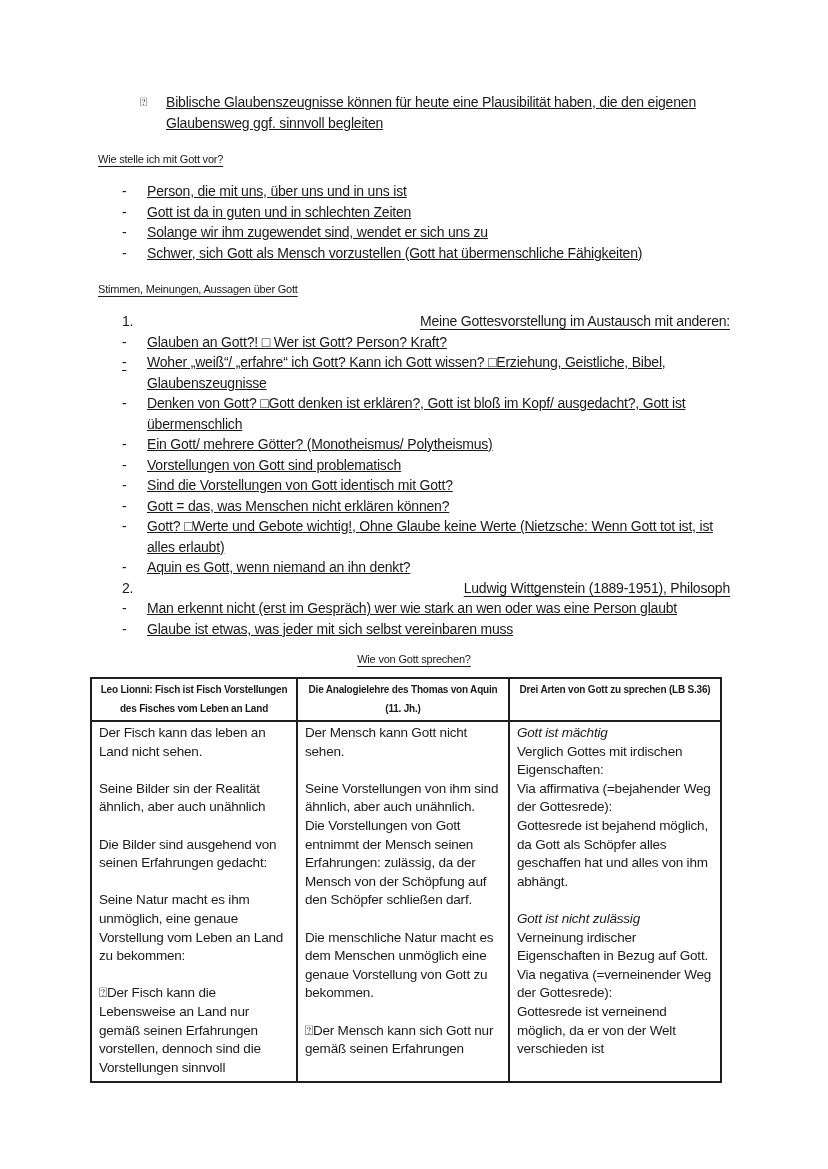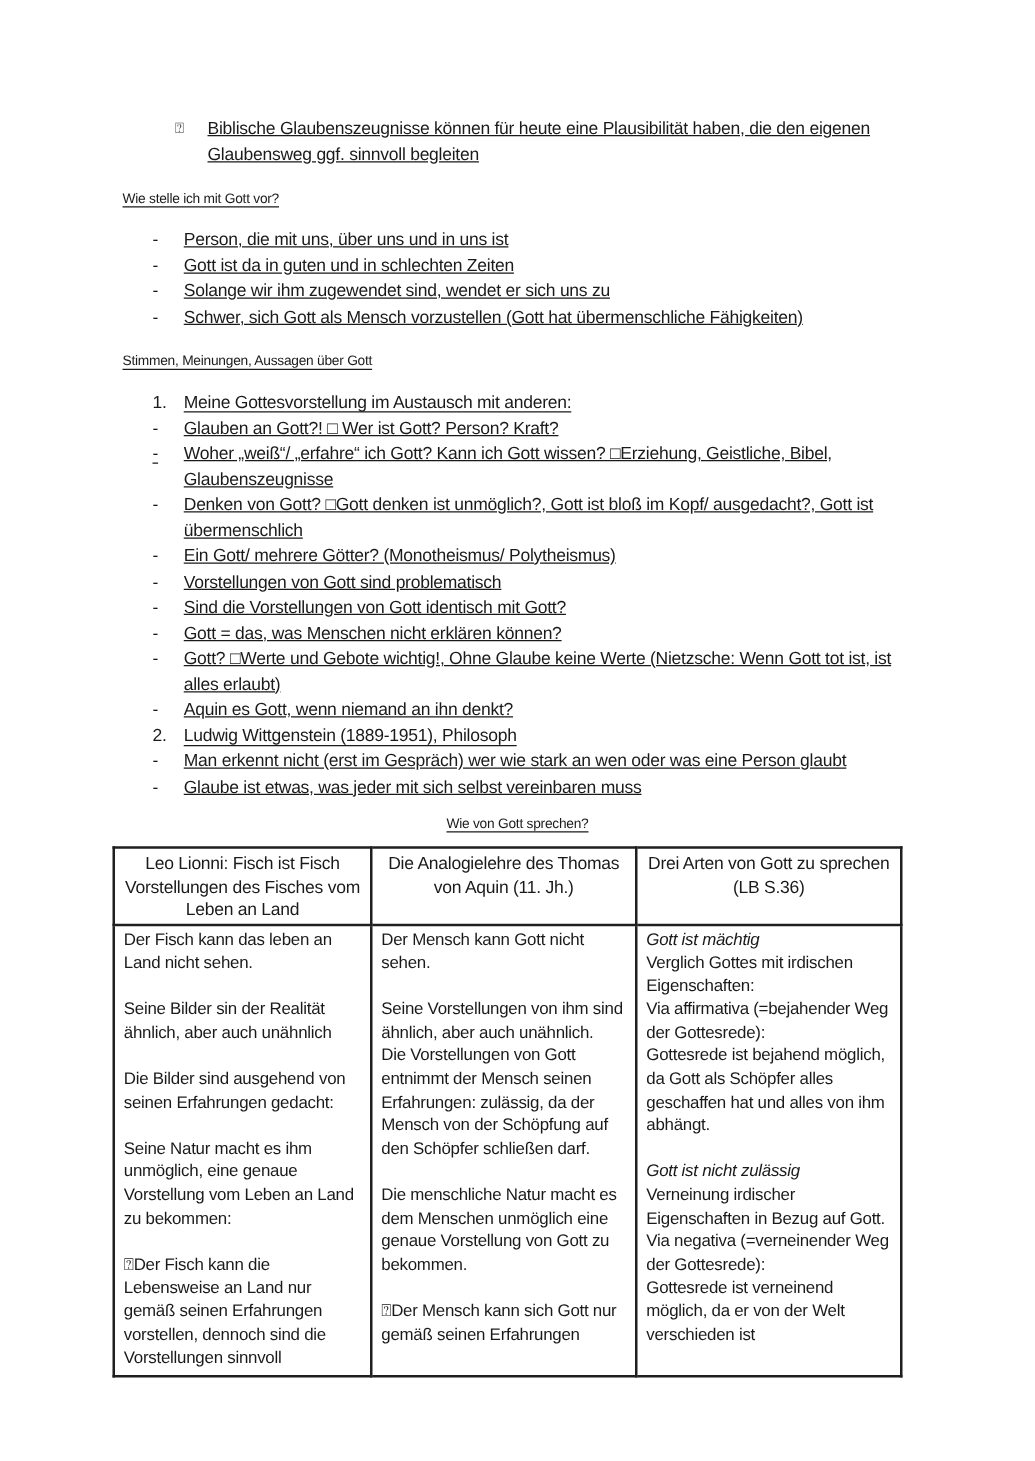"Meine Gottesvorstellung im Austausch mit" .u { text-align: none -> right }
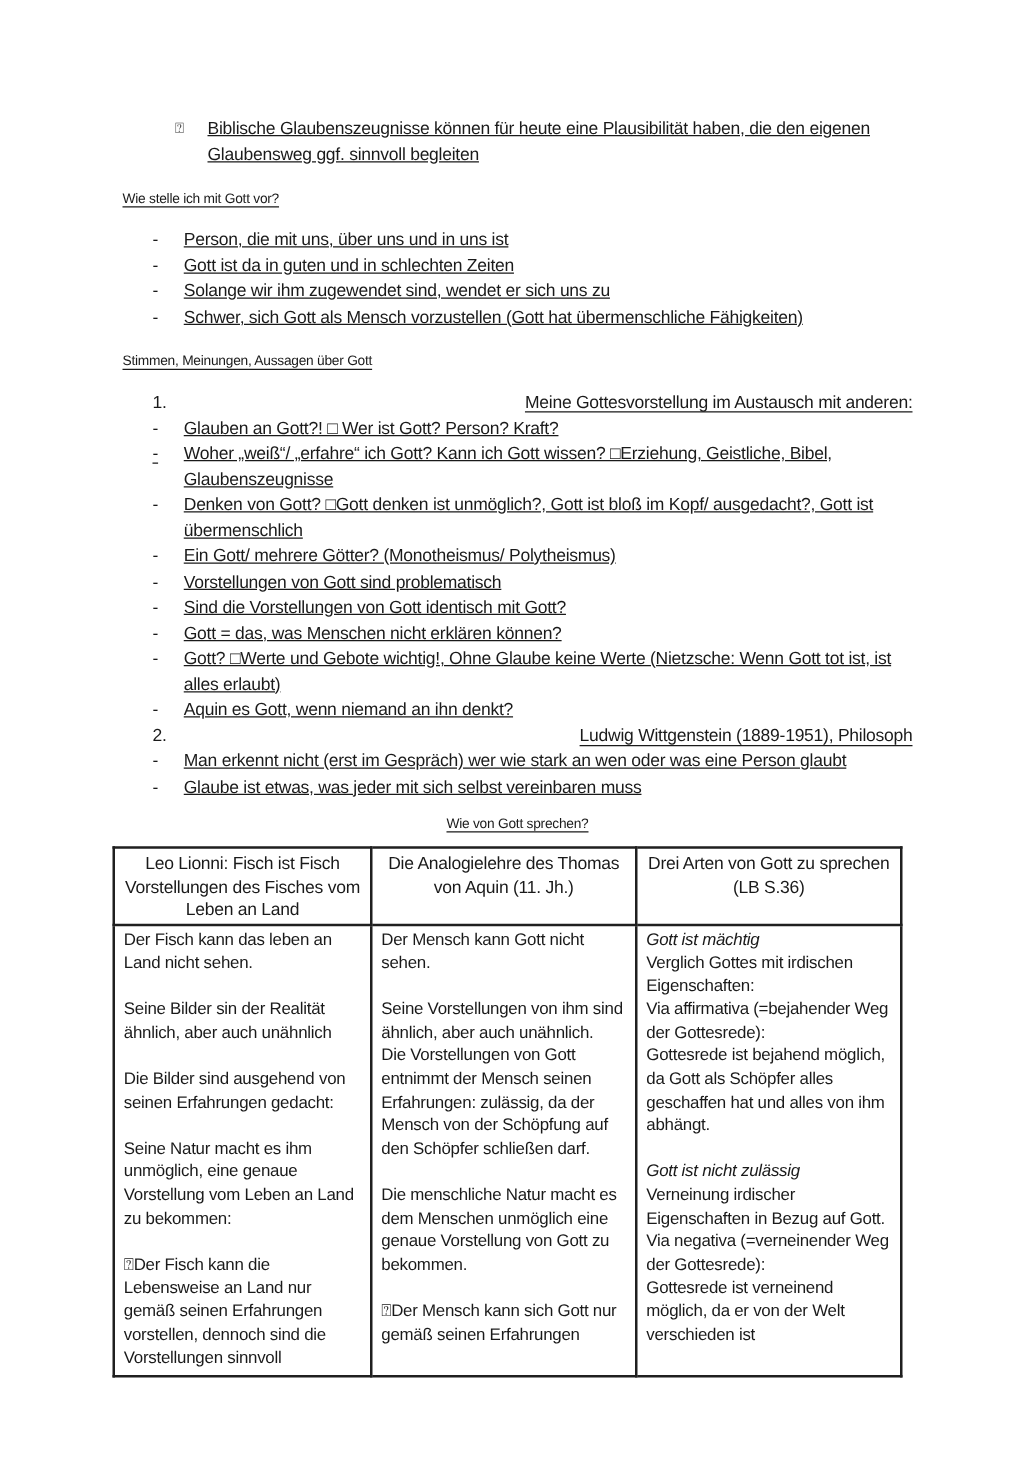"Denken von Gott? □Gott denken" span.item-text { text: unmöglich -> erklären }
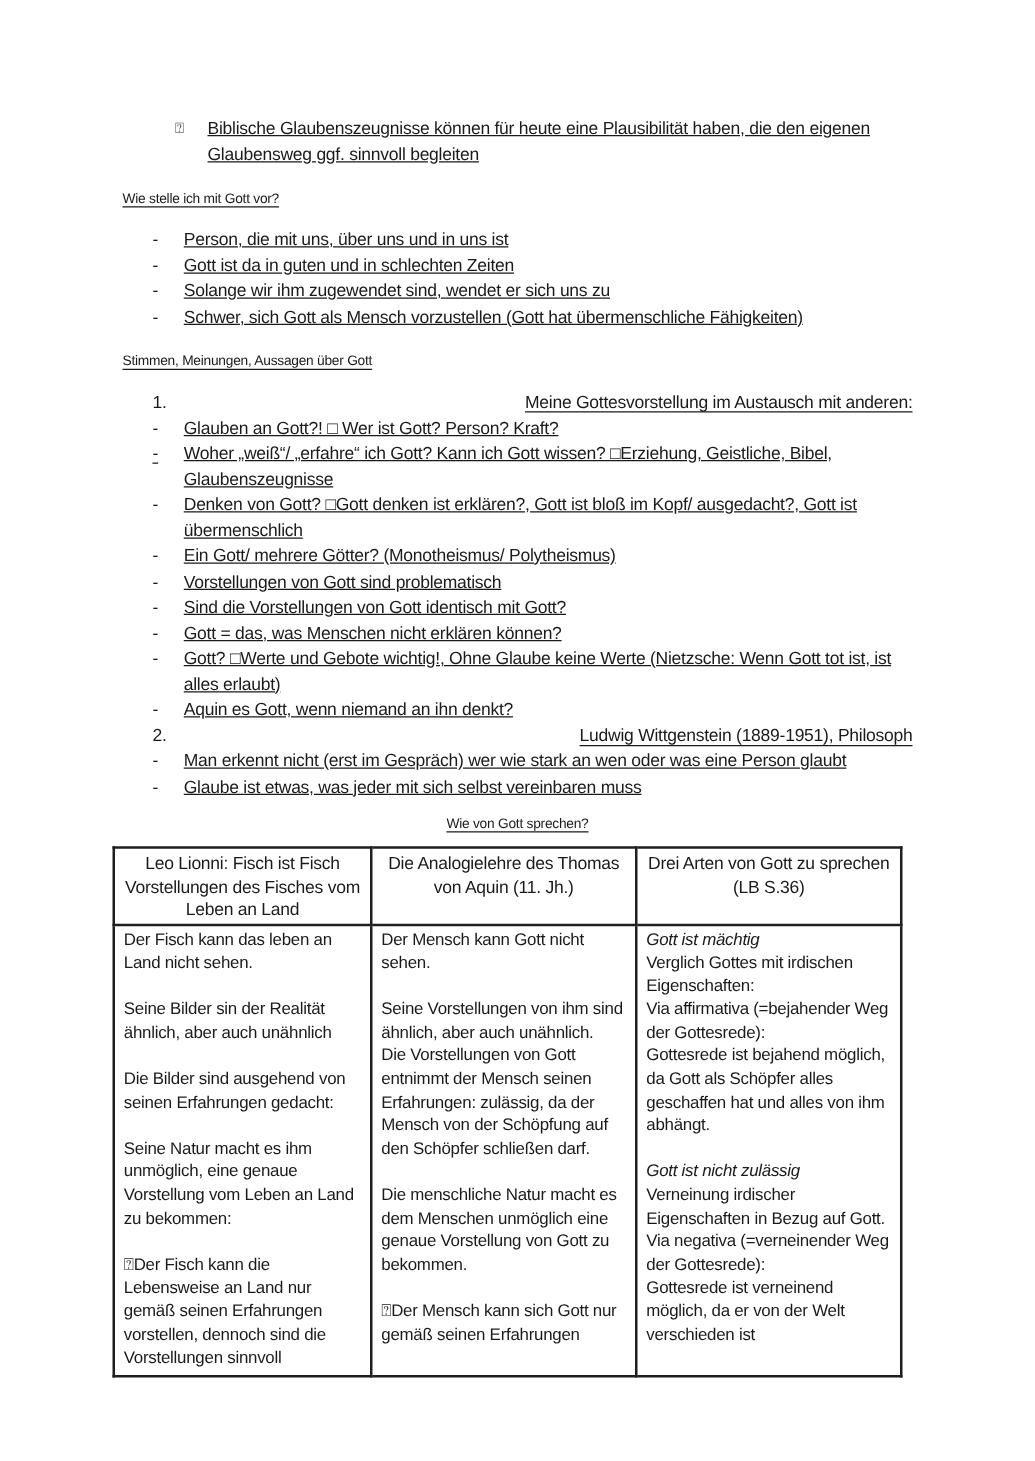"Leo Lionni: Fisch ist Fisch" table.gtable th { font-size: 14px -> 10px; font-weight: normal -> bold }
